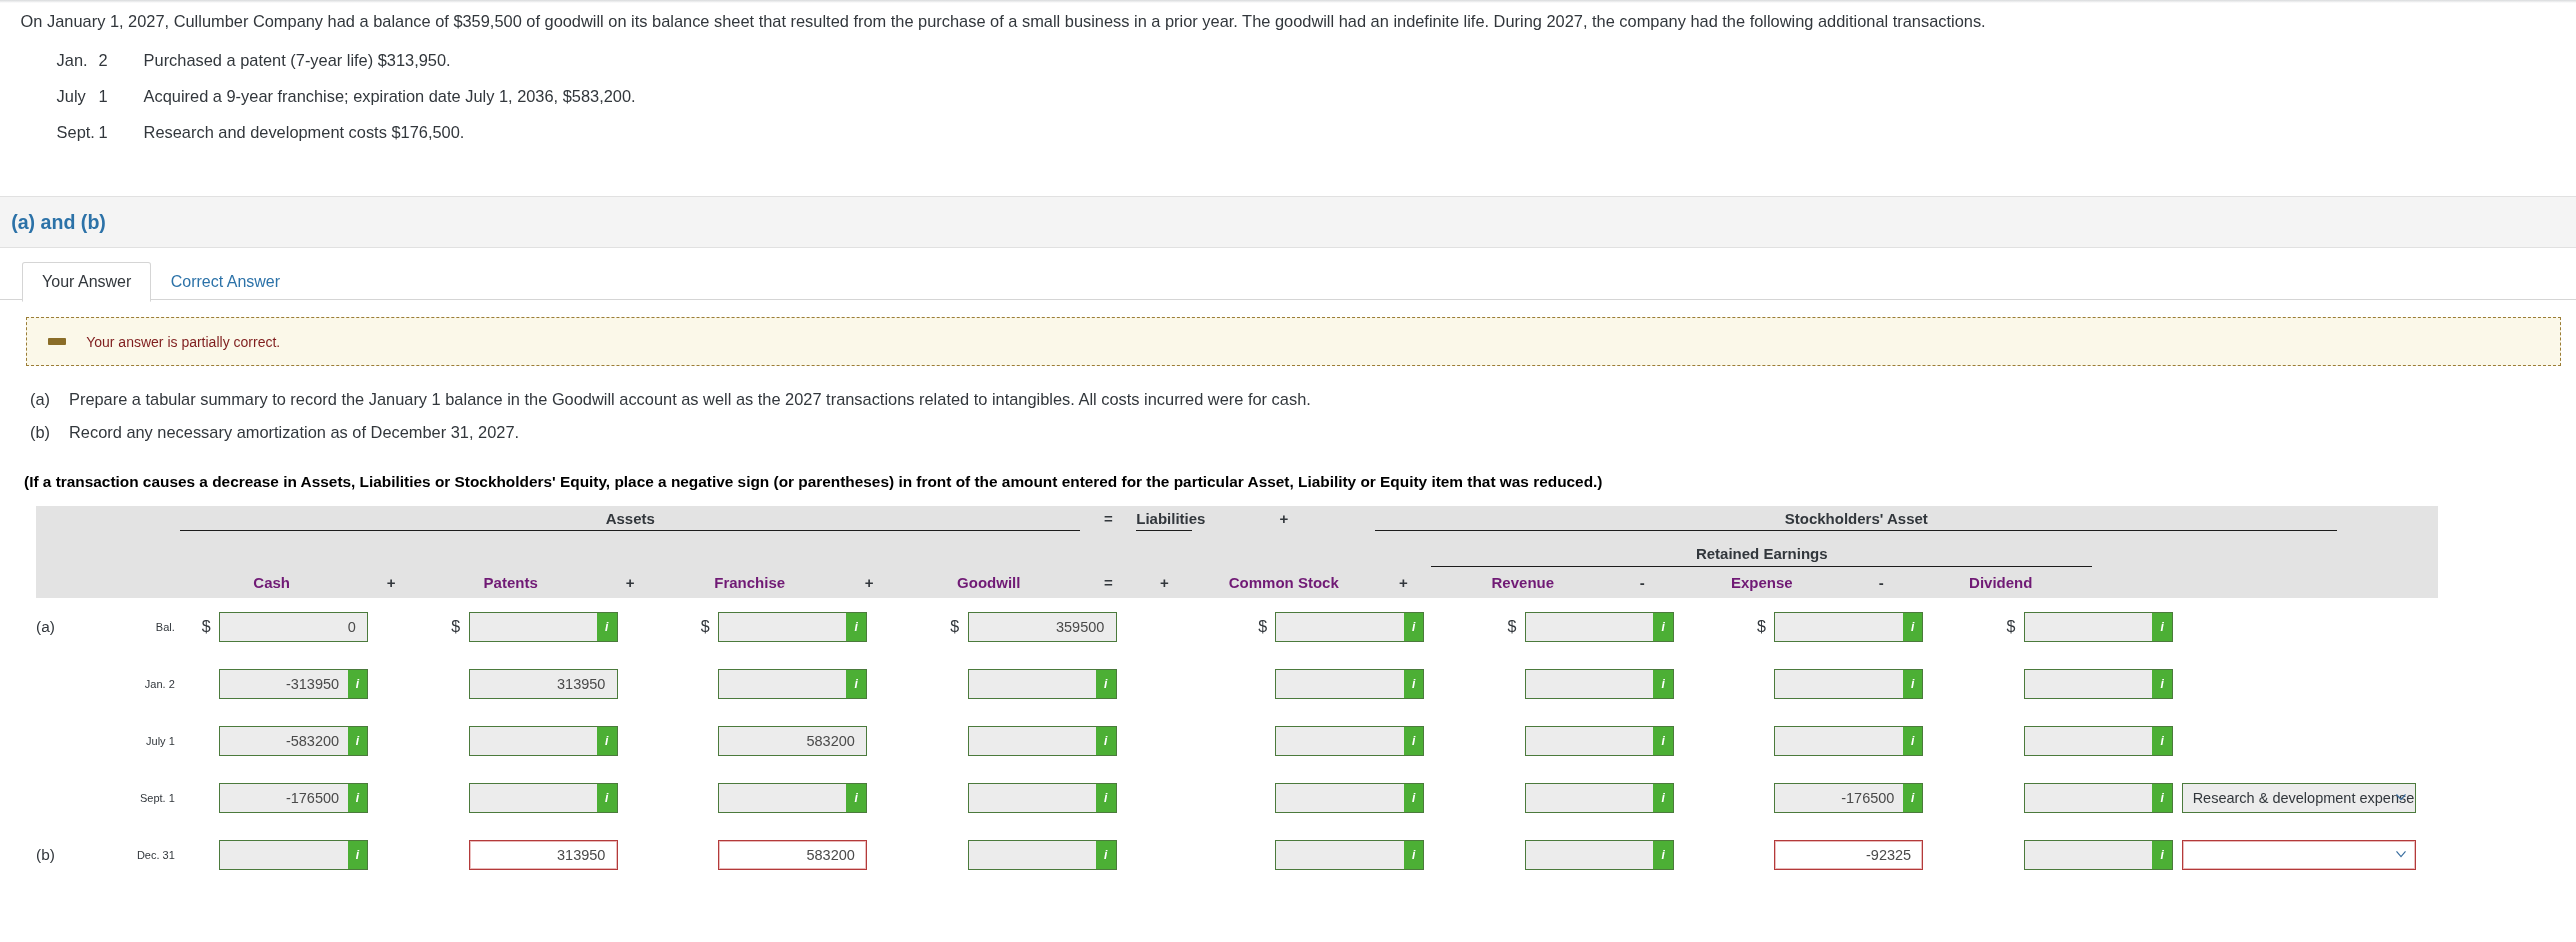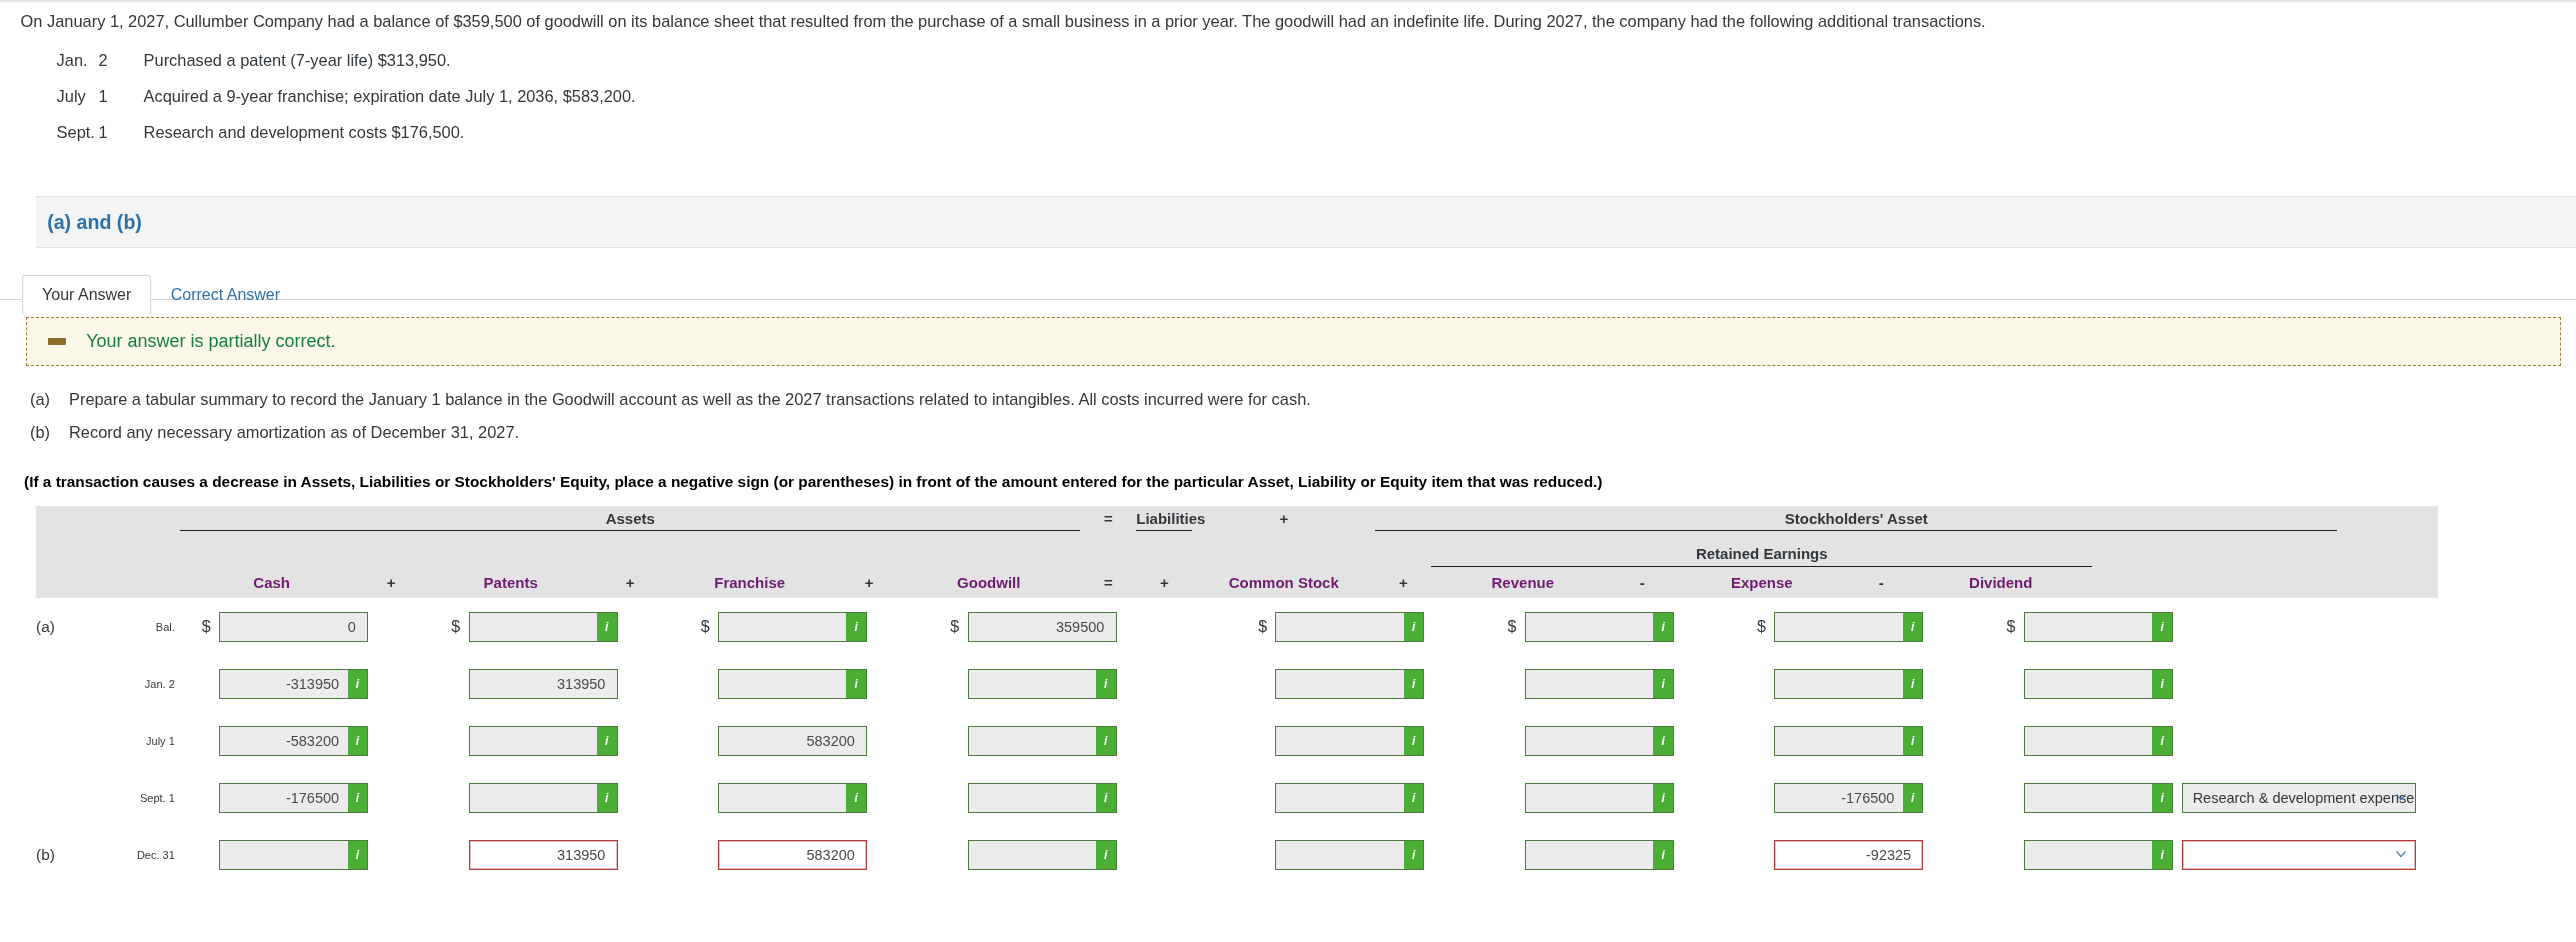"(a) and (b)" .section-band { margin-left: 36px -> none }
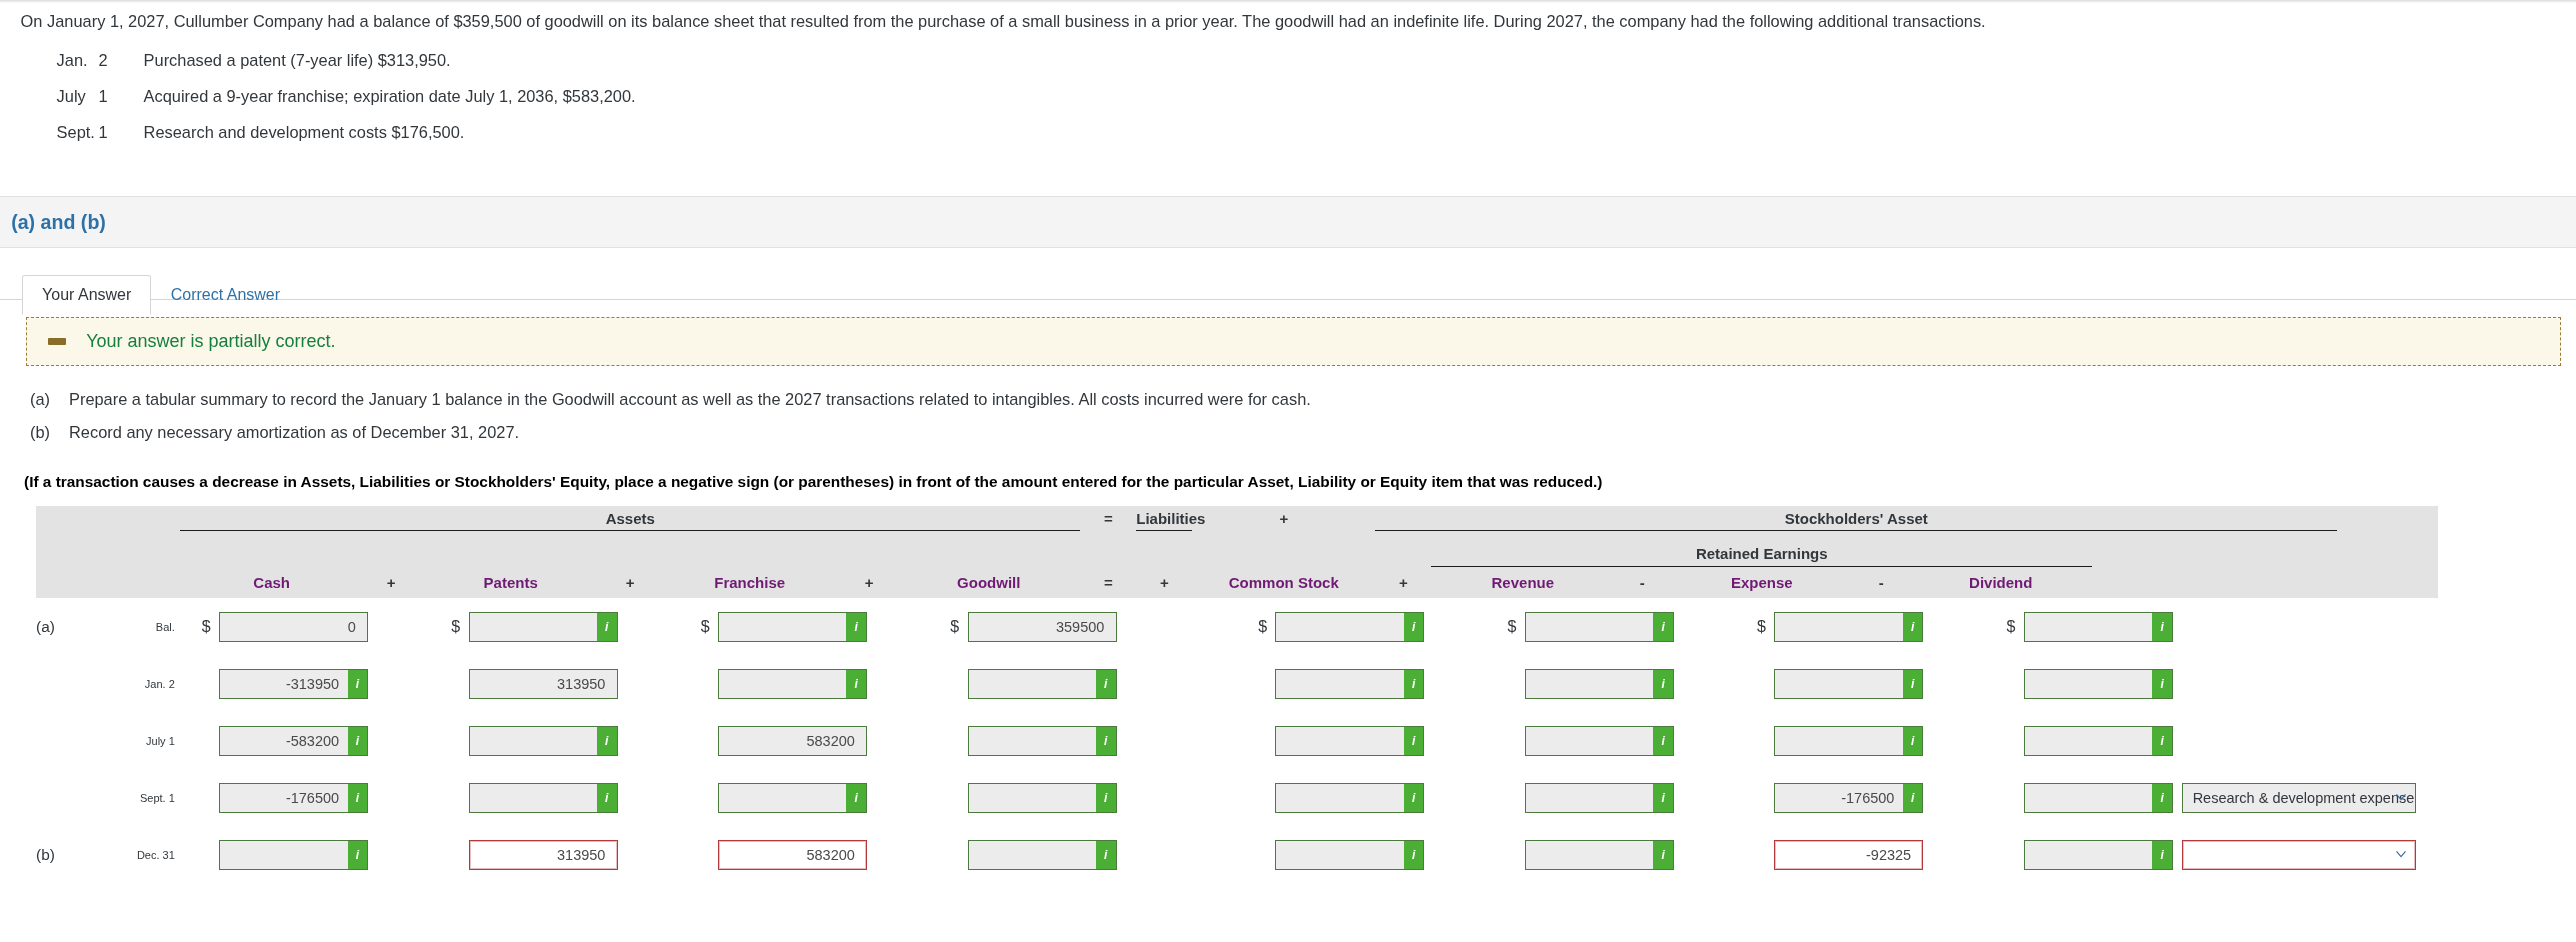"Your Answer" .tab { top: 16px -> 3px }
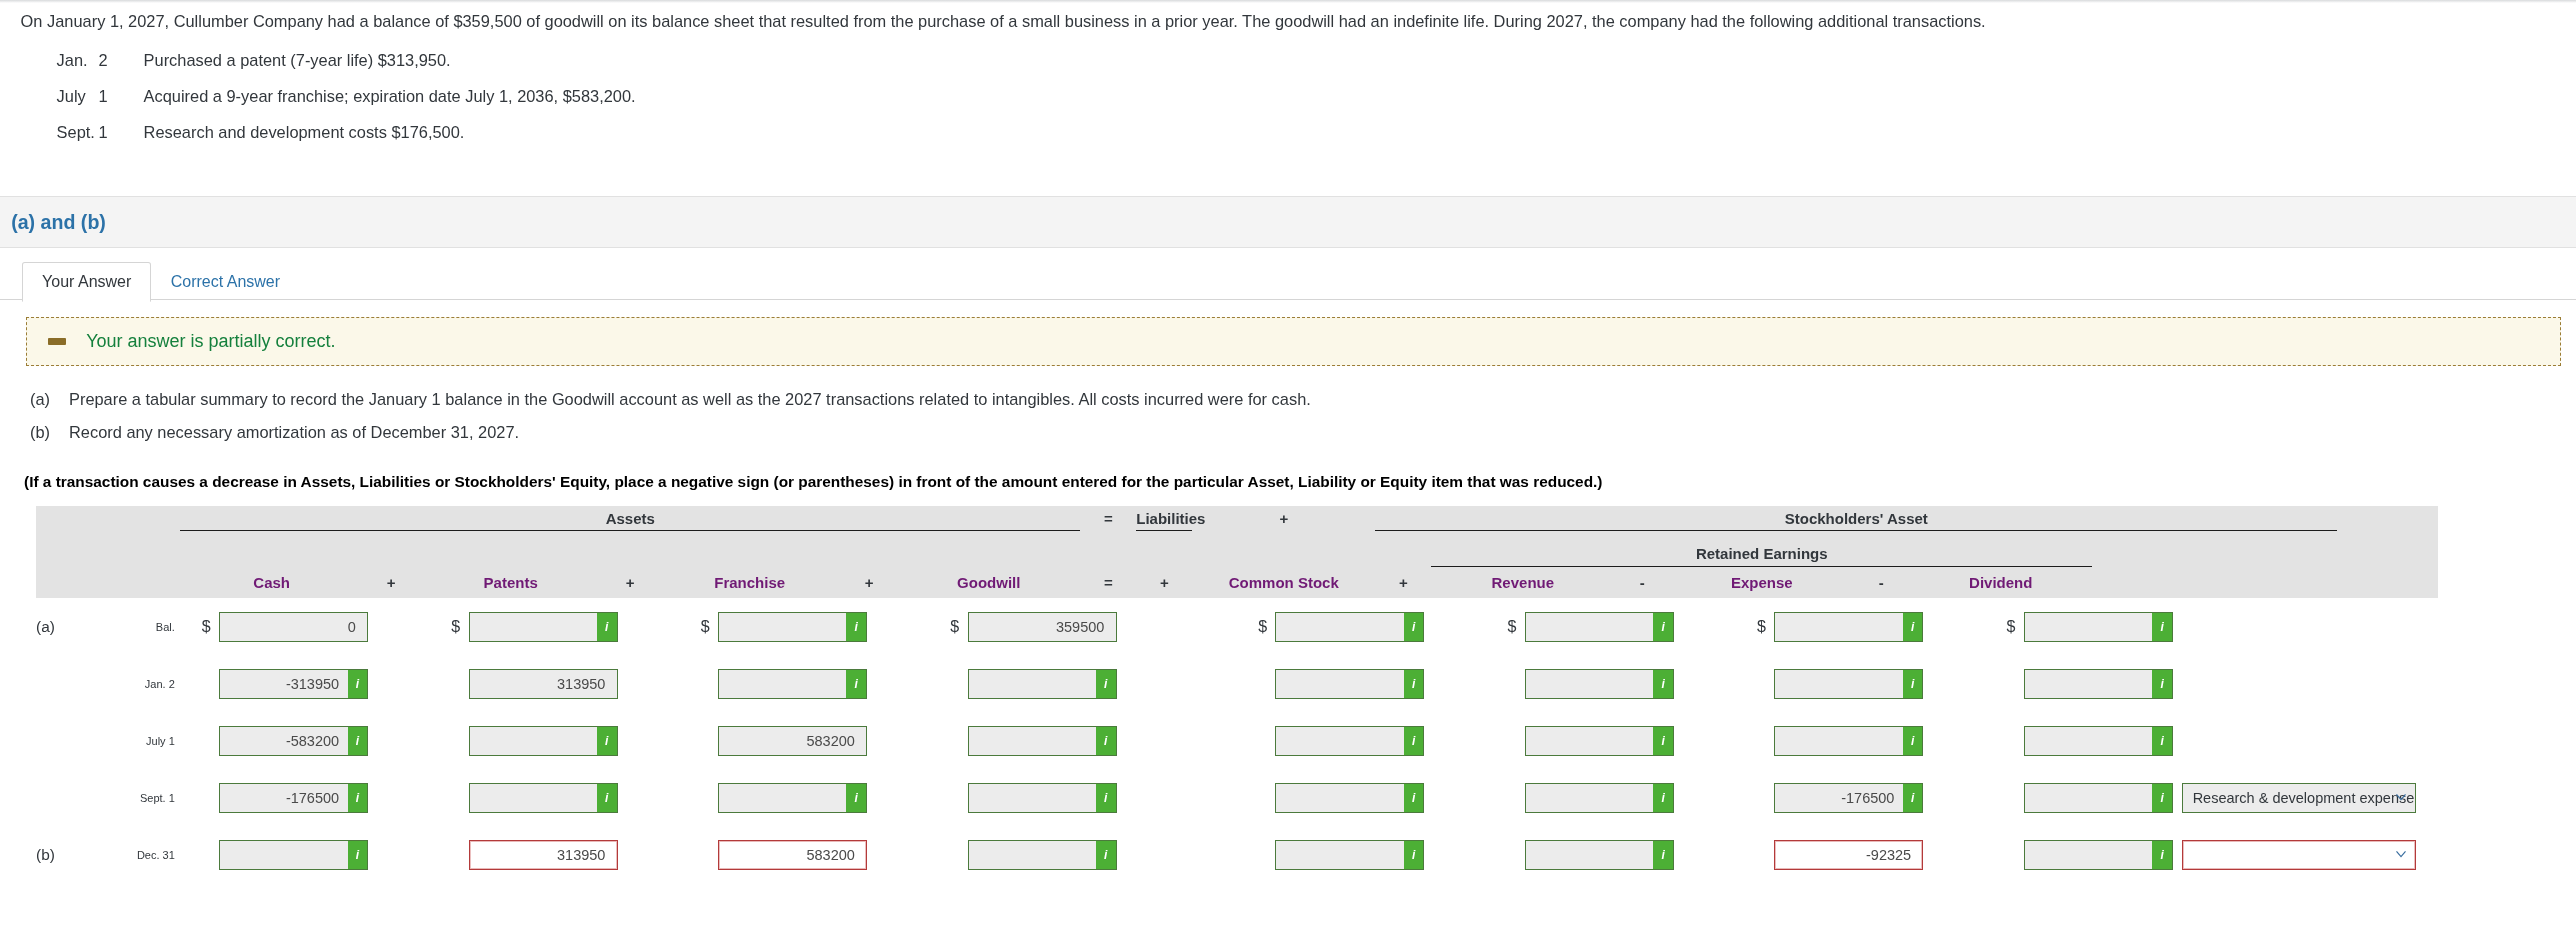"Your answer is partially correct." .alert-text { color: #15803d -> #7f1d1d; font-size: 18px -> 14px }
